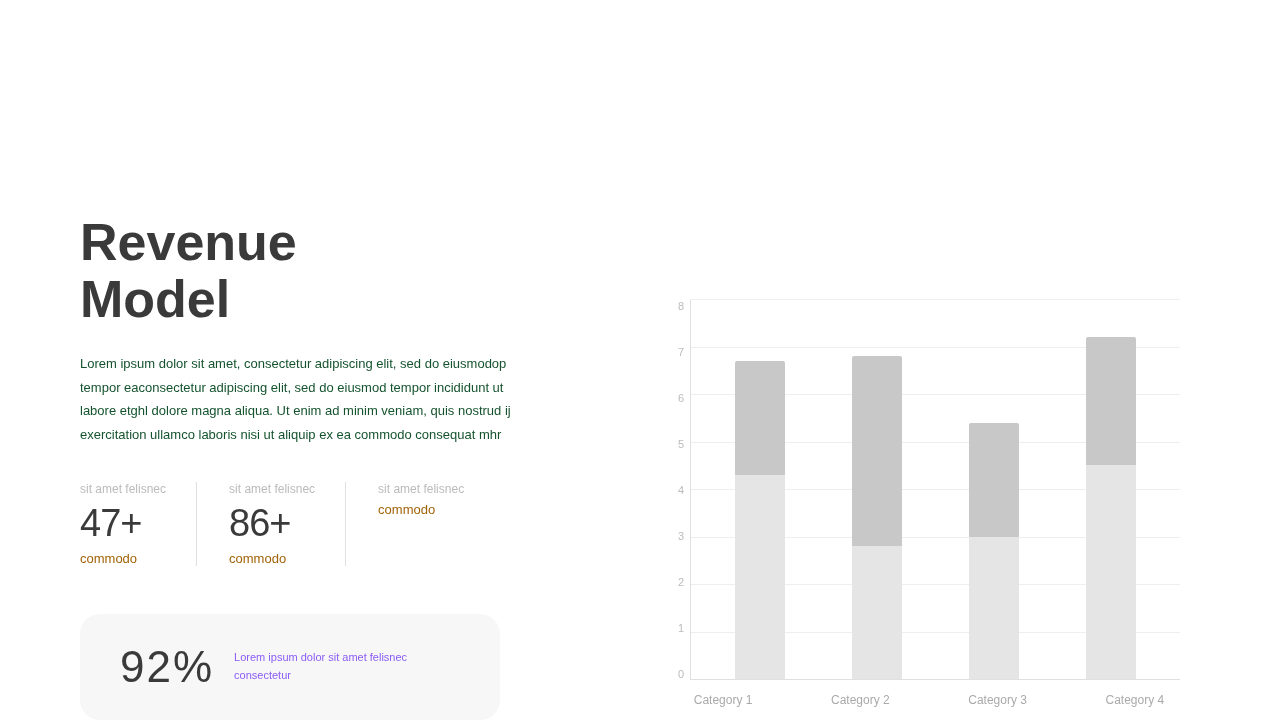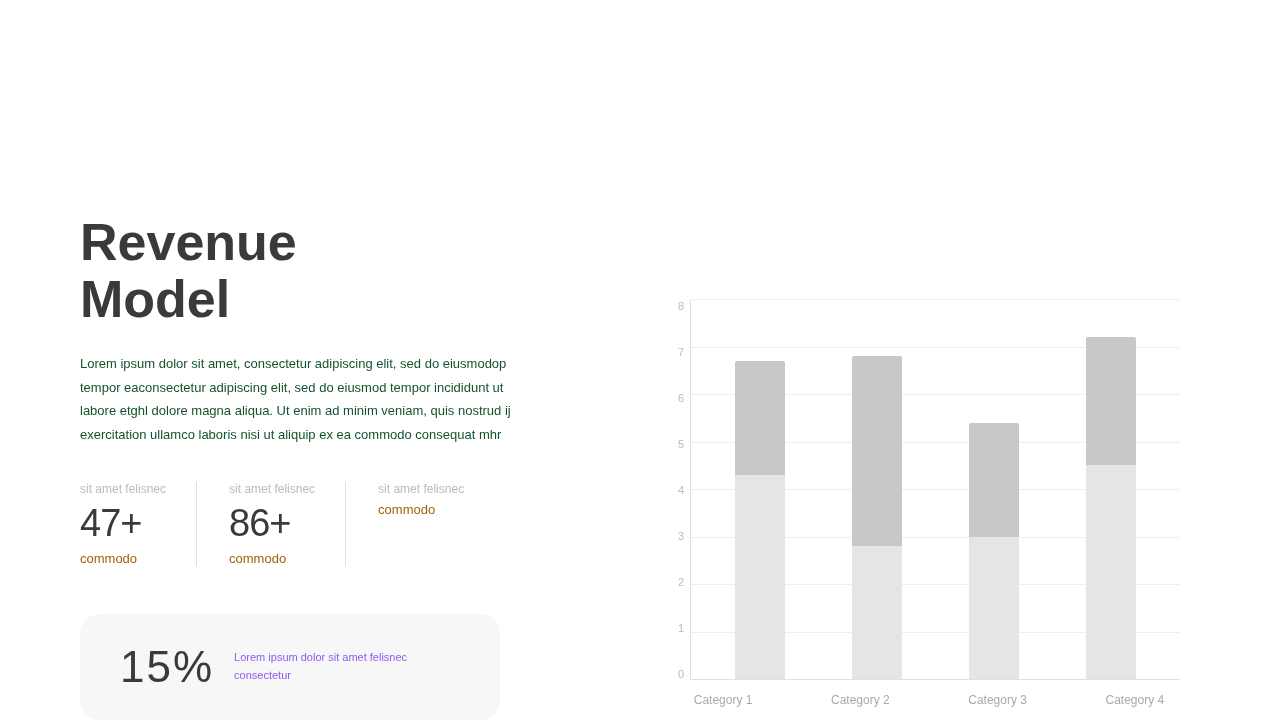"15%" div.percent-value { text: 15% -> 92% }
